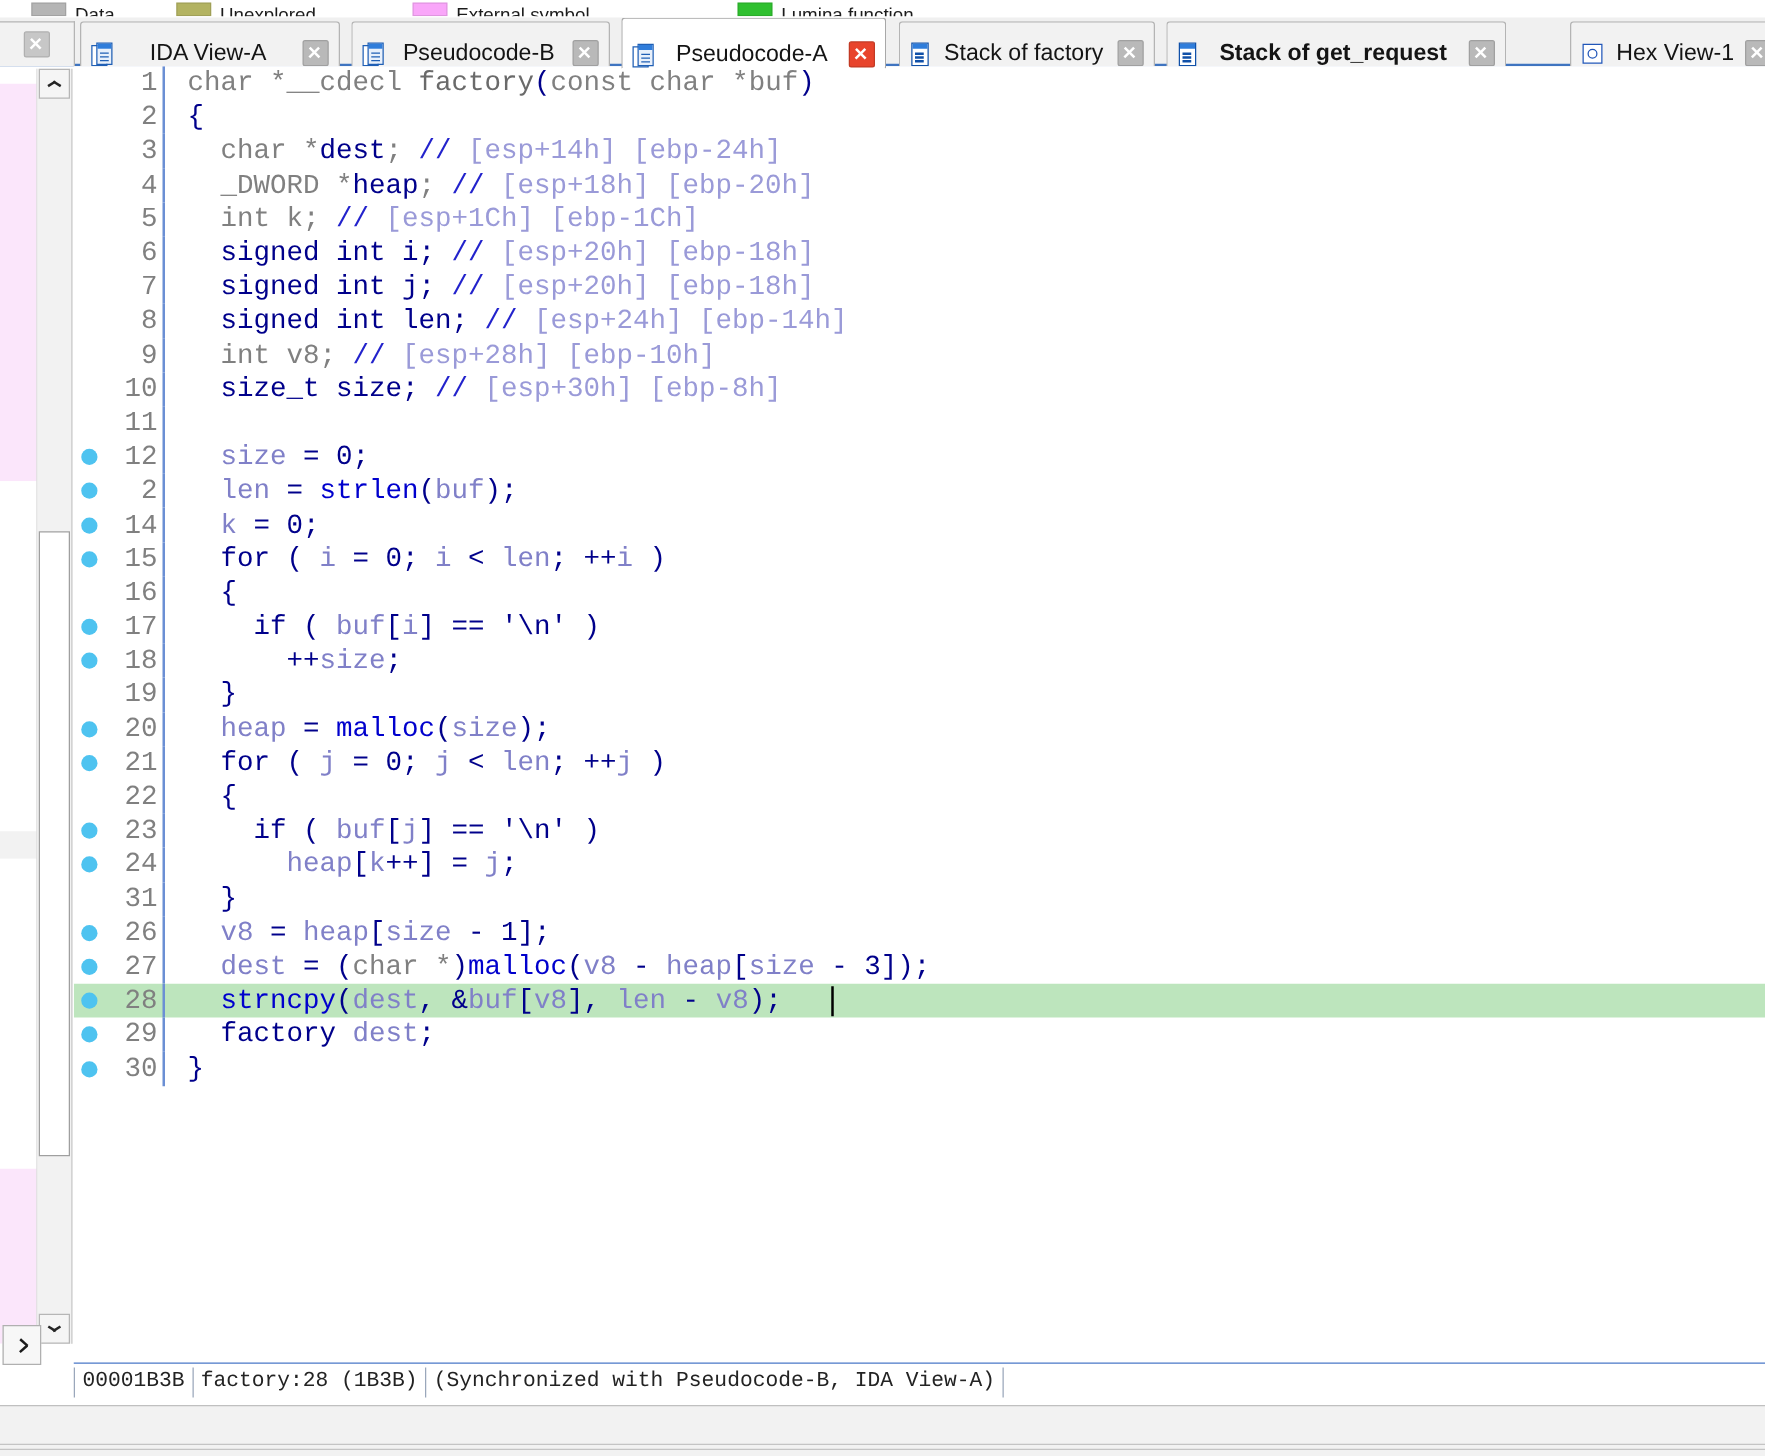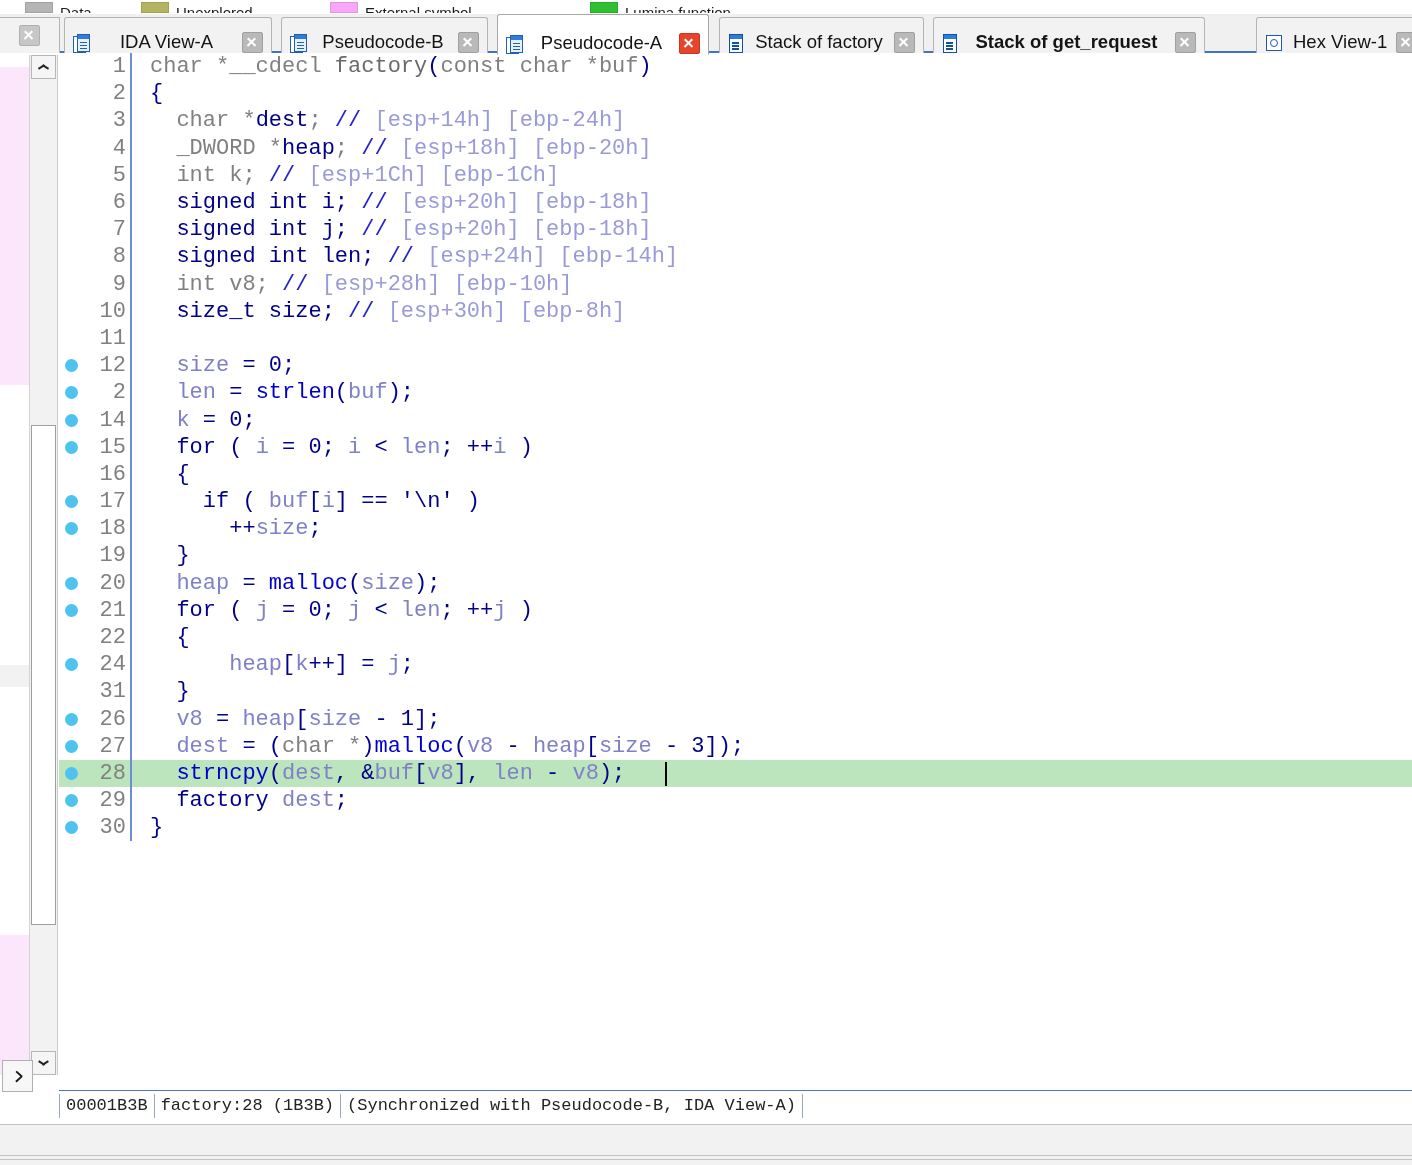"23" div.row { html: none -> <div><div><div></div></div><div>23</div><div></div><div><span> if </span><span>( </span><span>buf</span><span>[</span><span>j</span><span>] == '\n' )</span></div></div> }
